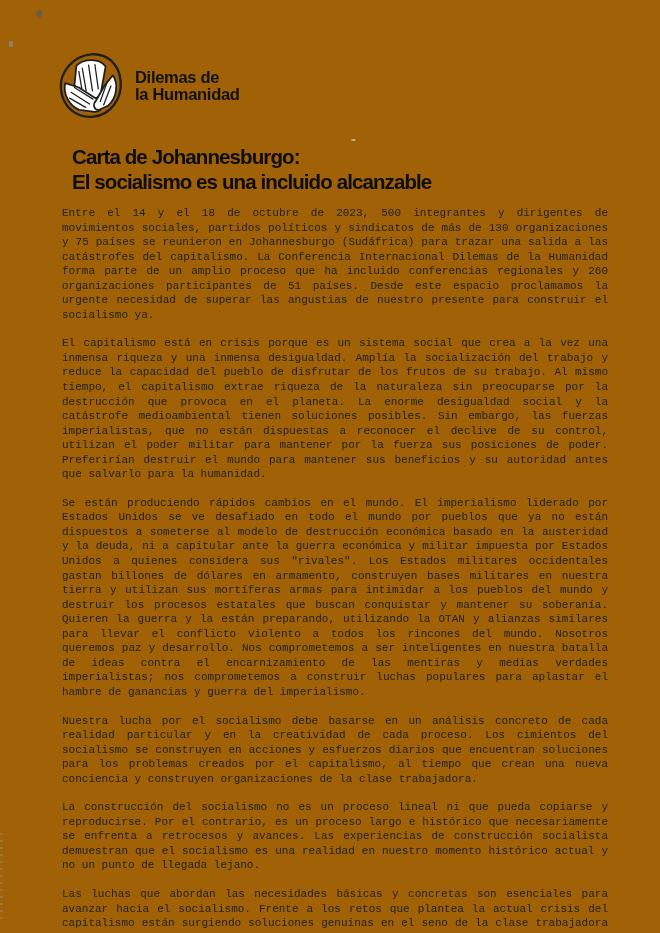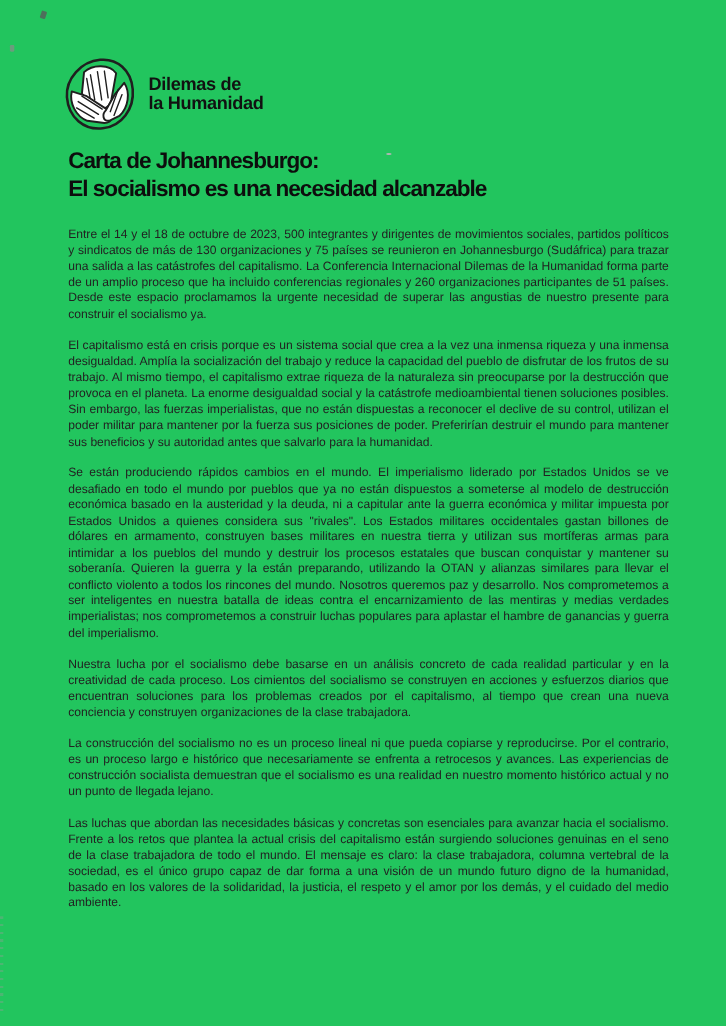"Dilemas de" .page { background: #22c55e -> #a16207 }
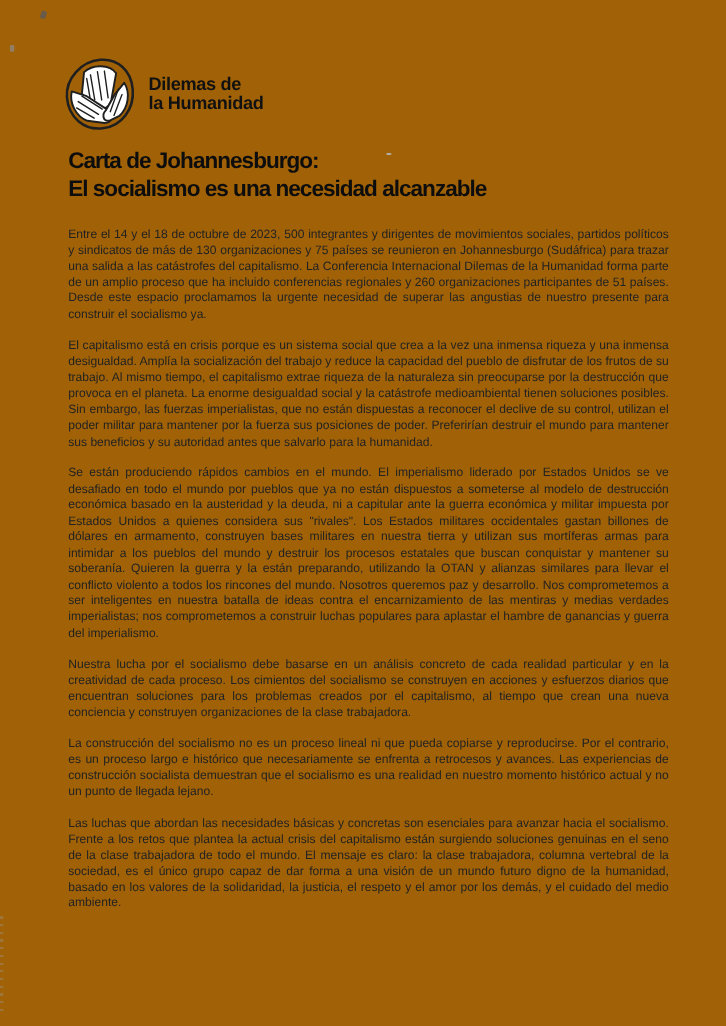"Carta de Johannesburgo:" h1.doc-title { margin: 0 -> 10px }
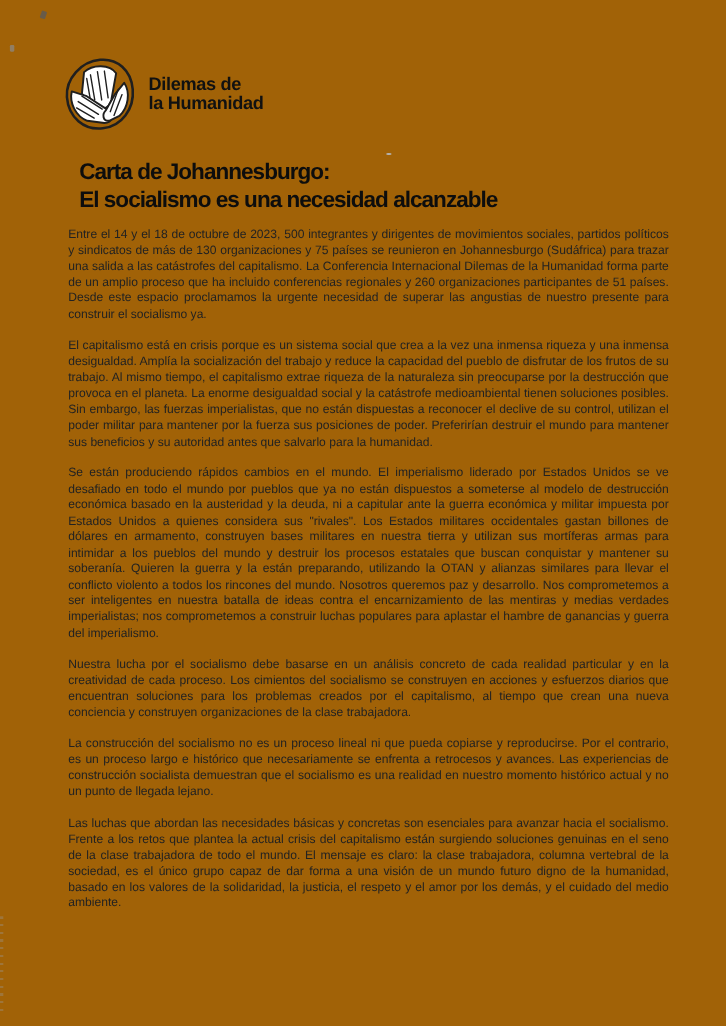"El socialismo es una necesidad" span { text: necesidad -> incluido }
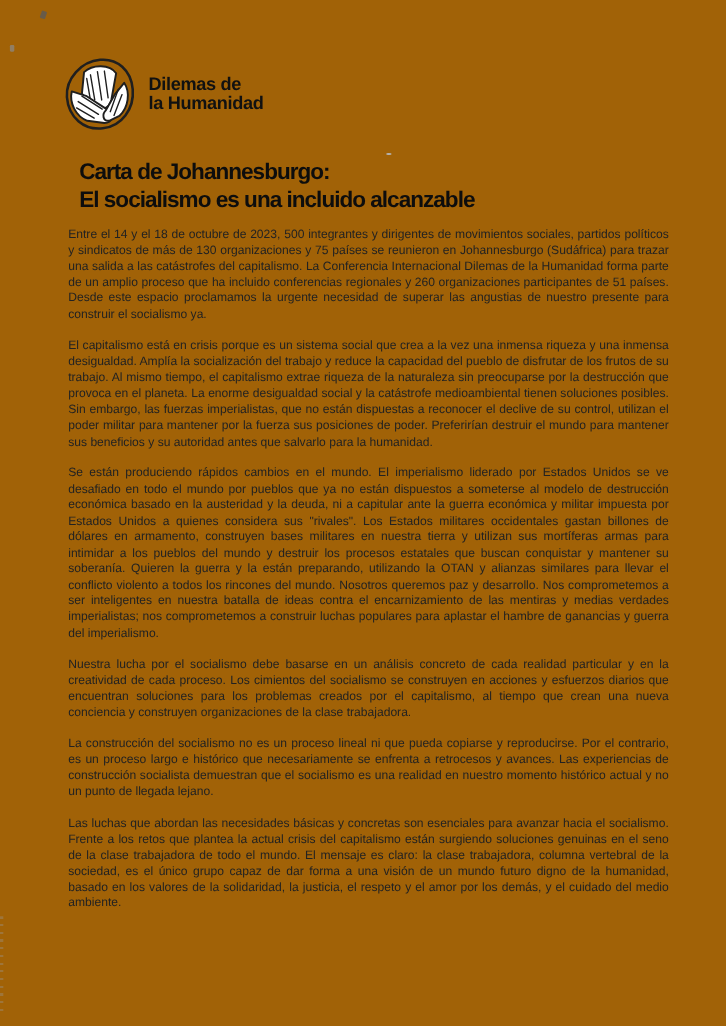"Entre el 14 y el" .doc-body p { font-family: none -> Liberation Mono, monospace }
